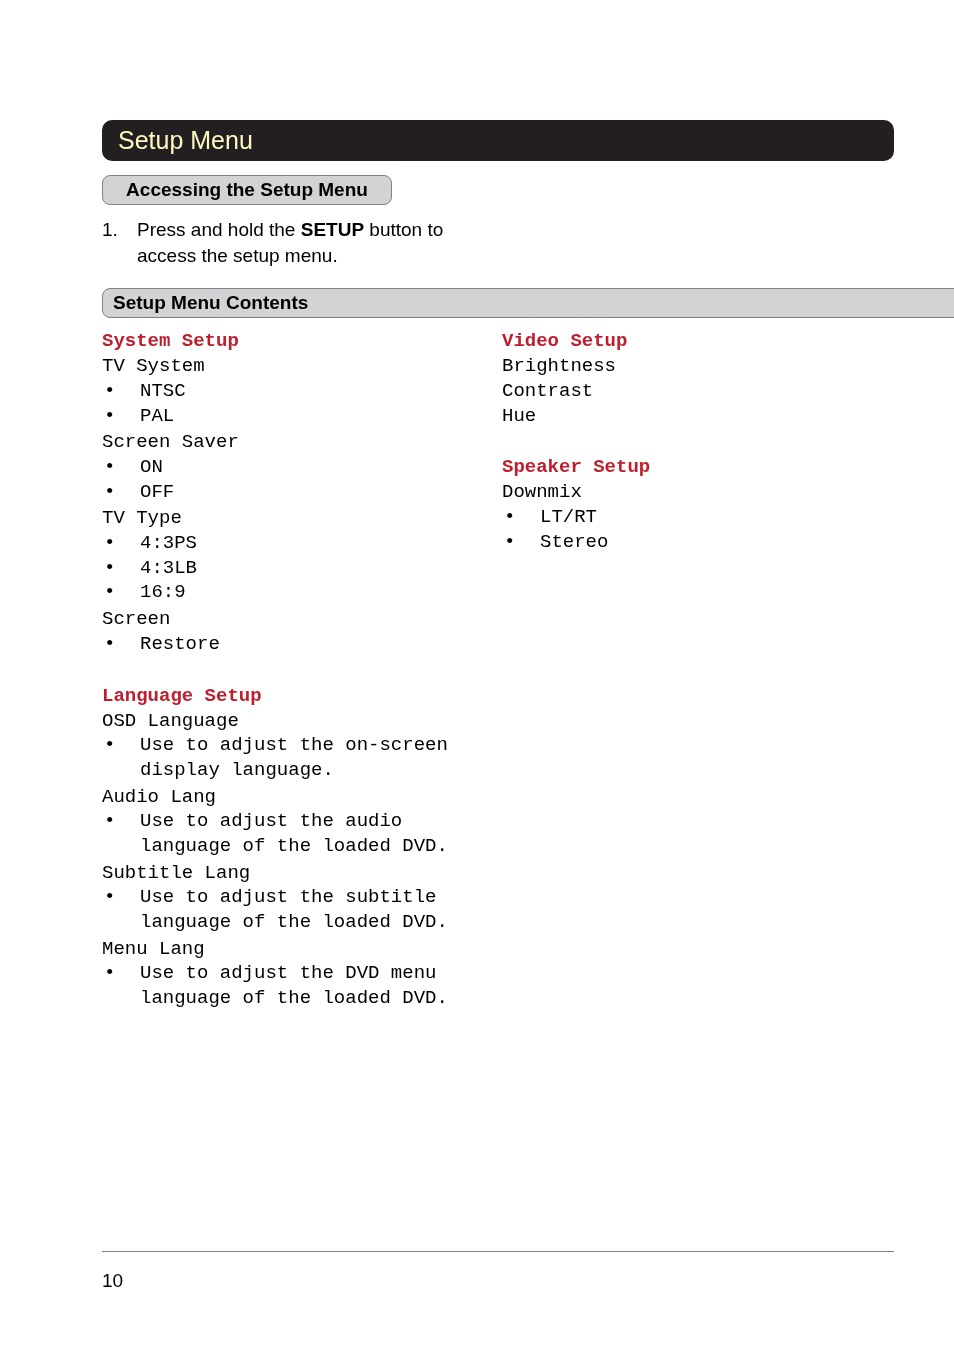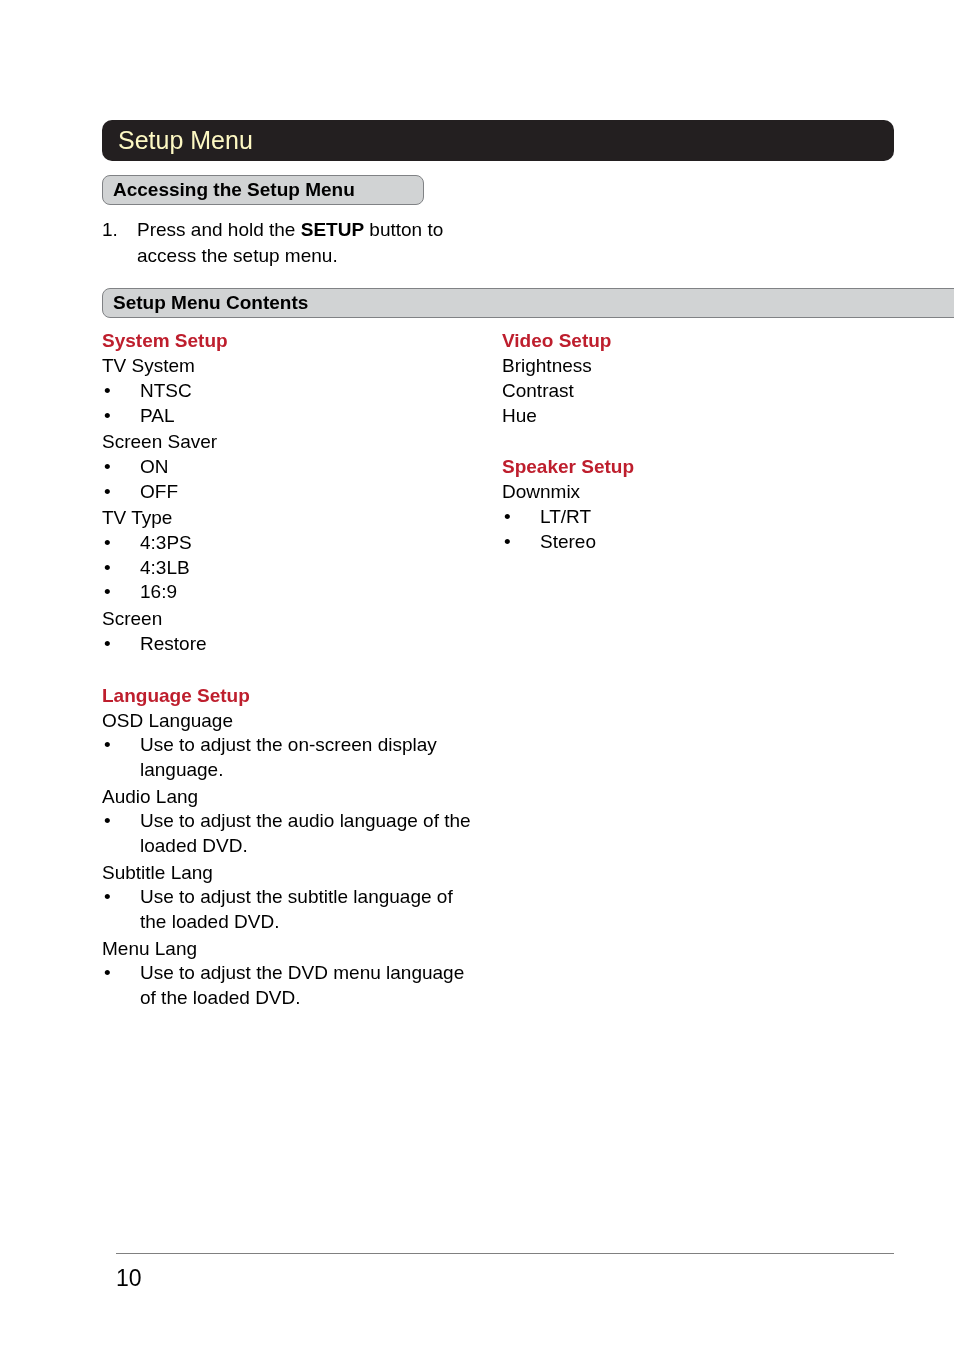"Accessing the Setup Menu" .subsection-bar-narrow { text-align: none -> center; width: 322px -> 290px }
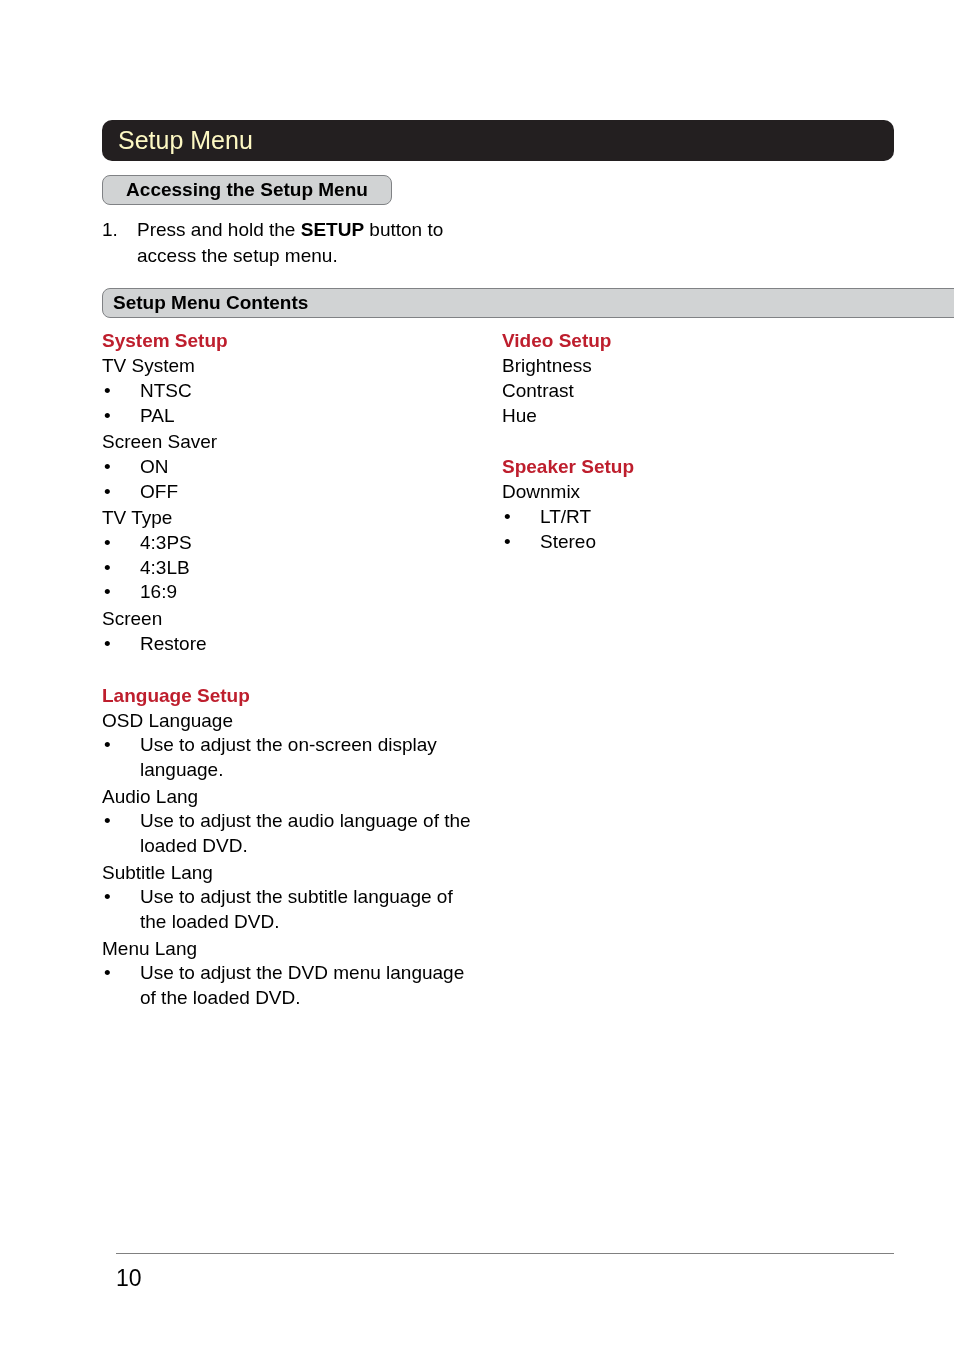"System Setup" .columns { font-family: none -> Liberation Mono, monospace }
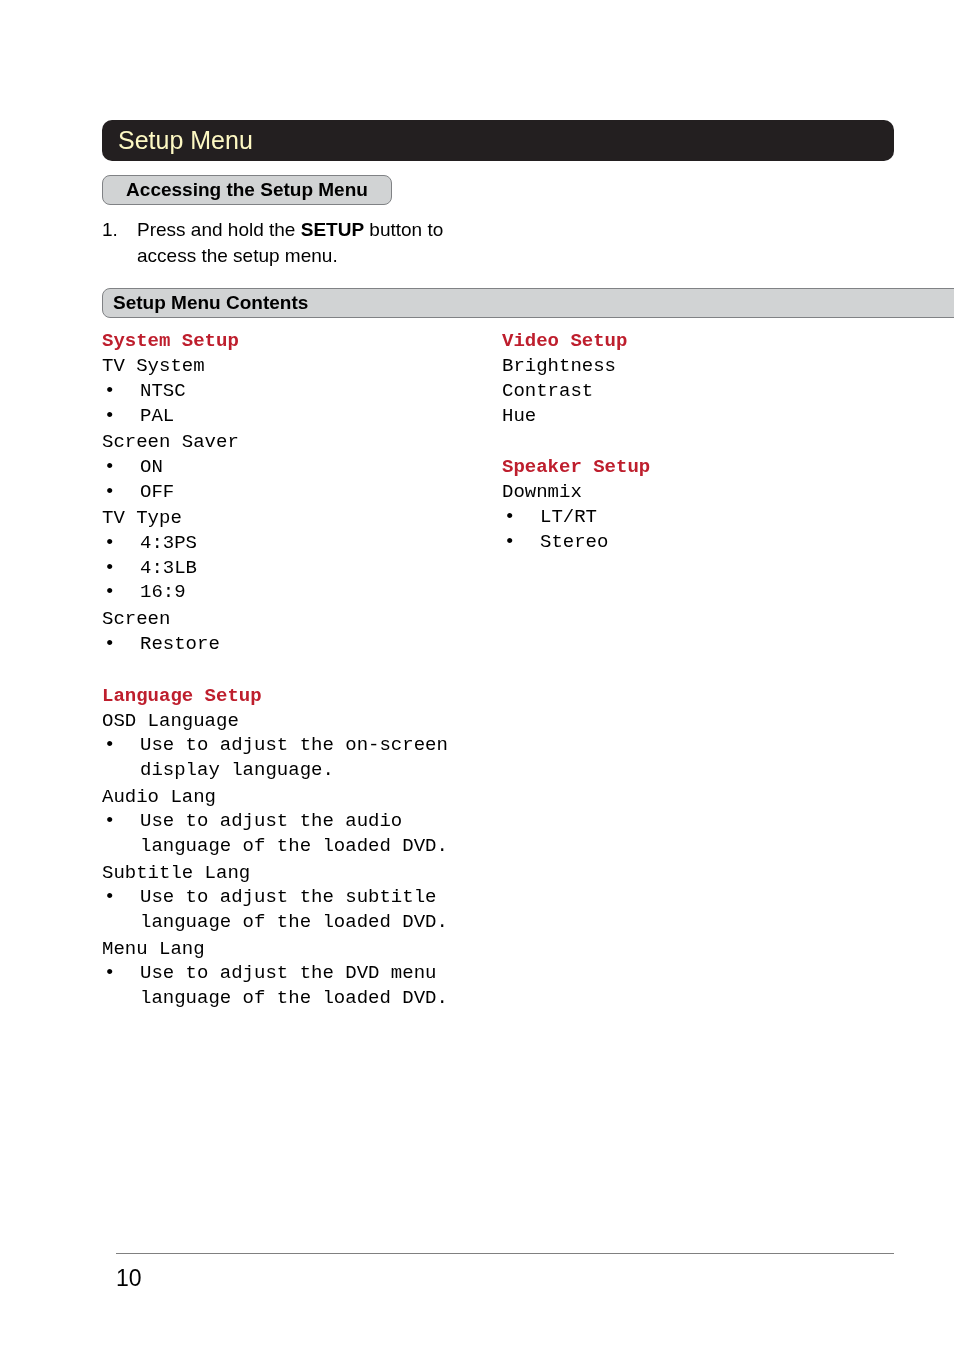"10" .page-footer { font-size: 23px -> 19px; left: 116px -> 102px; padding-top: 11px -> 18px }
